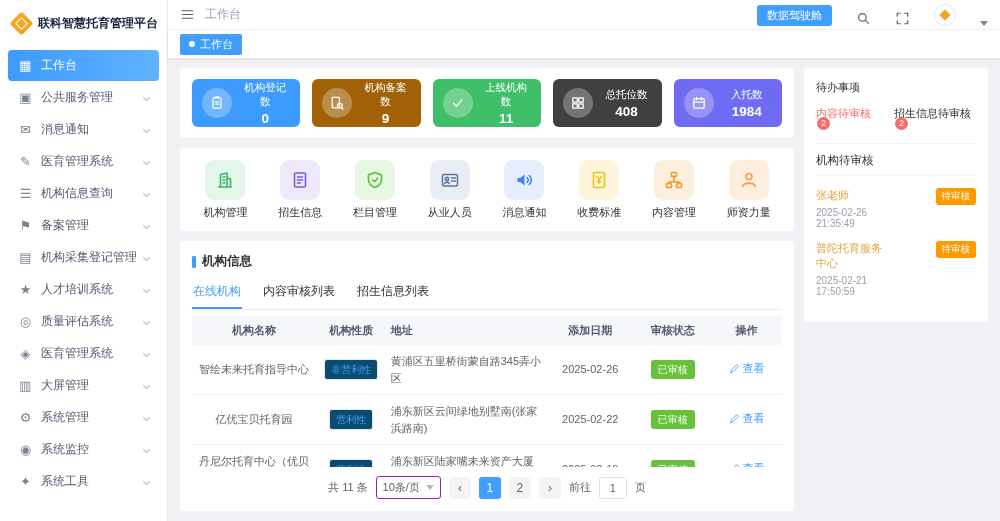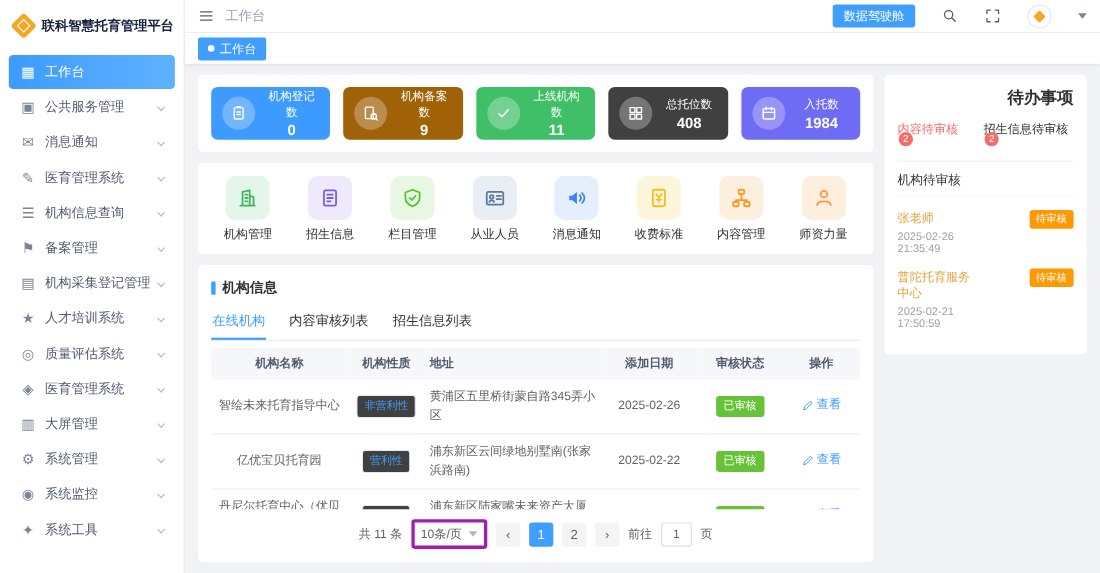"数据驾驶舱" .topbar-right { align-items: center -> flex-end }
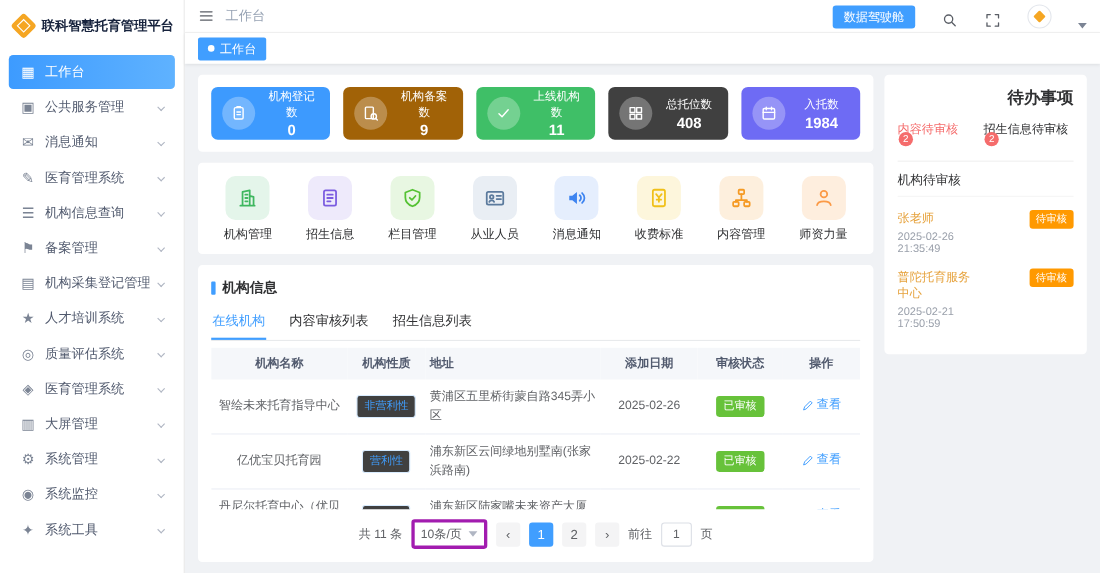"待办事项" .todo-title { font-size: 15px -> 11px; font-weight: bold -> normal; text-align: right -> none }
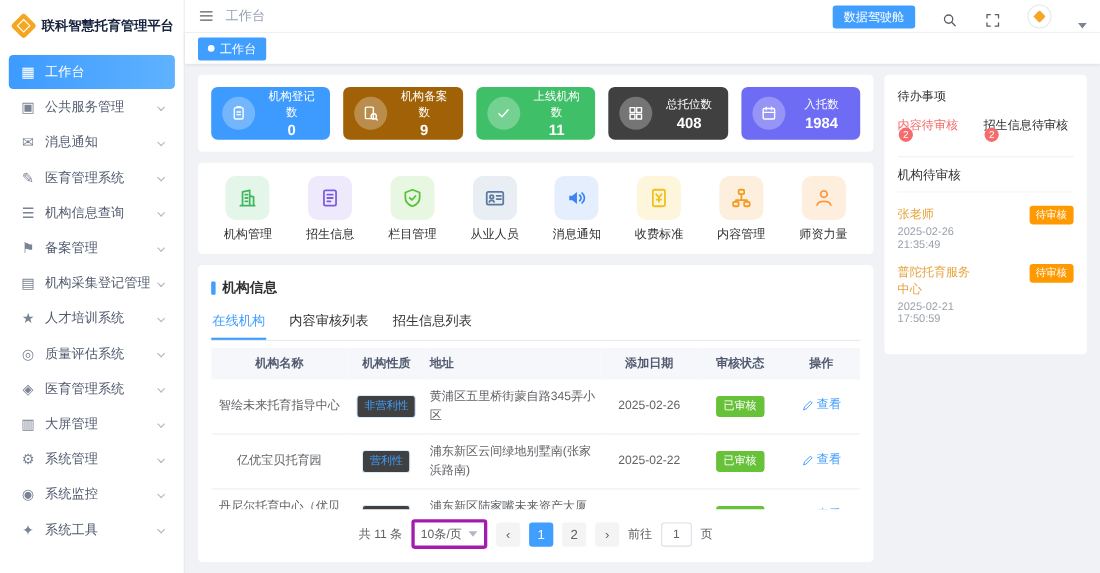"非营利性" .badge-nature { background: #404040 -> #0c4a6e }
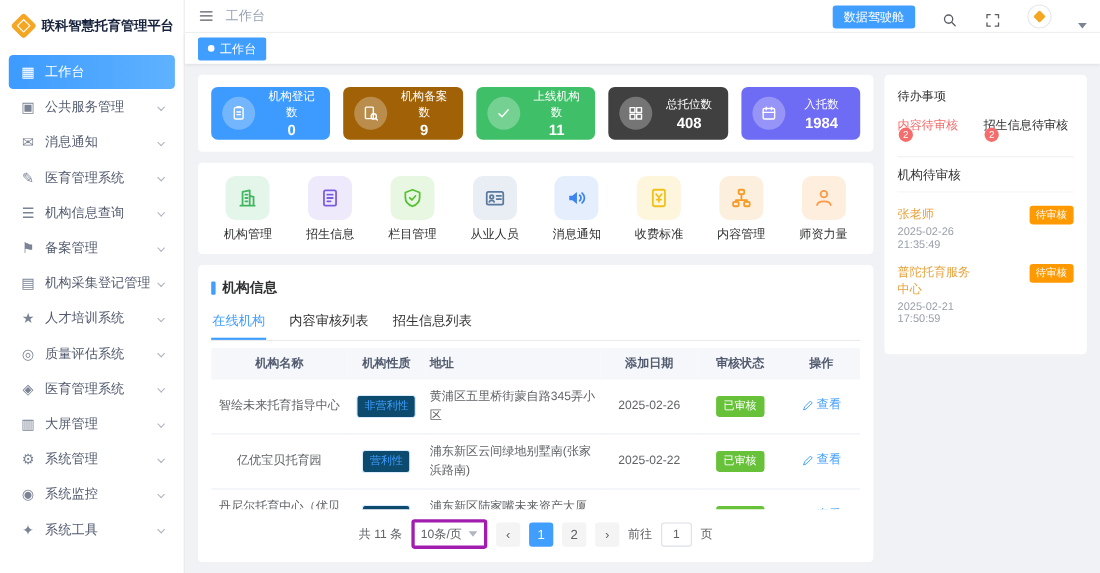"10条/页" .psize { border: 3px solid #a21caf -> 1px solid #a21caf }
